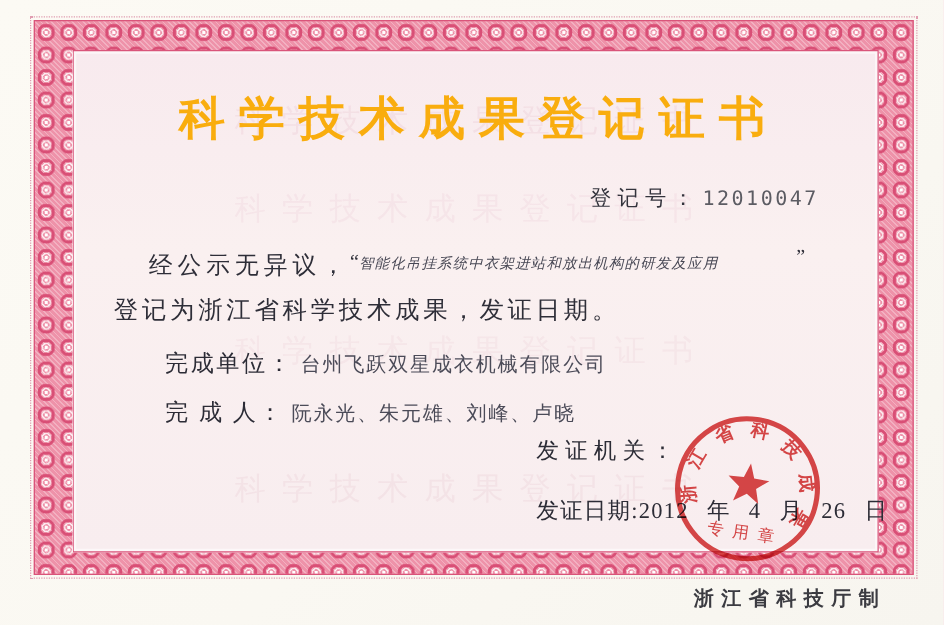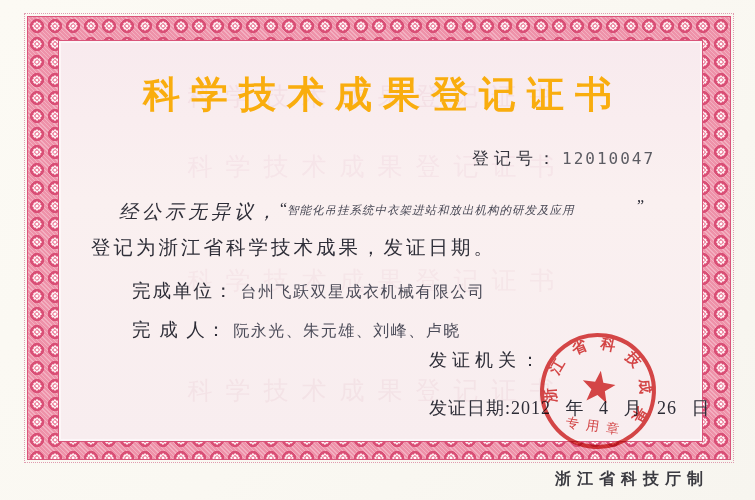"经公示无异议，" .intro { font-style: italic -> none }
